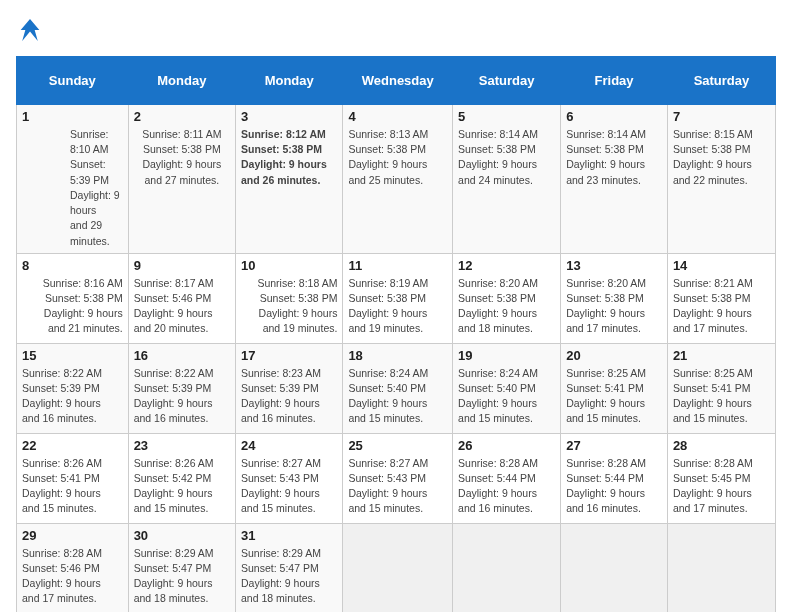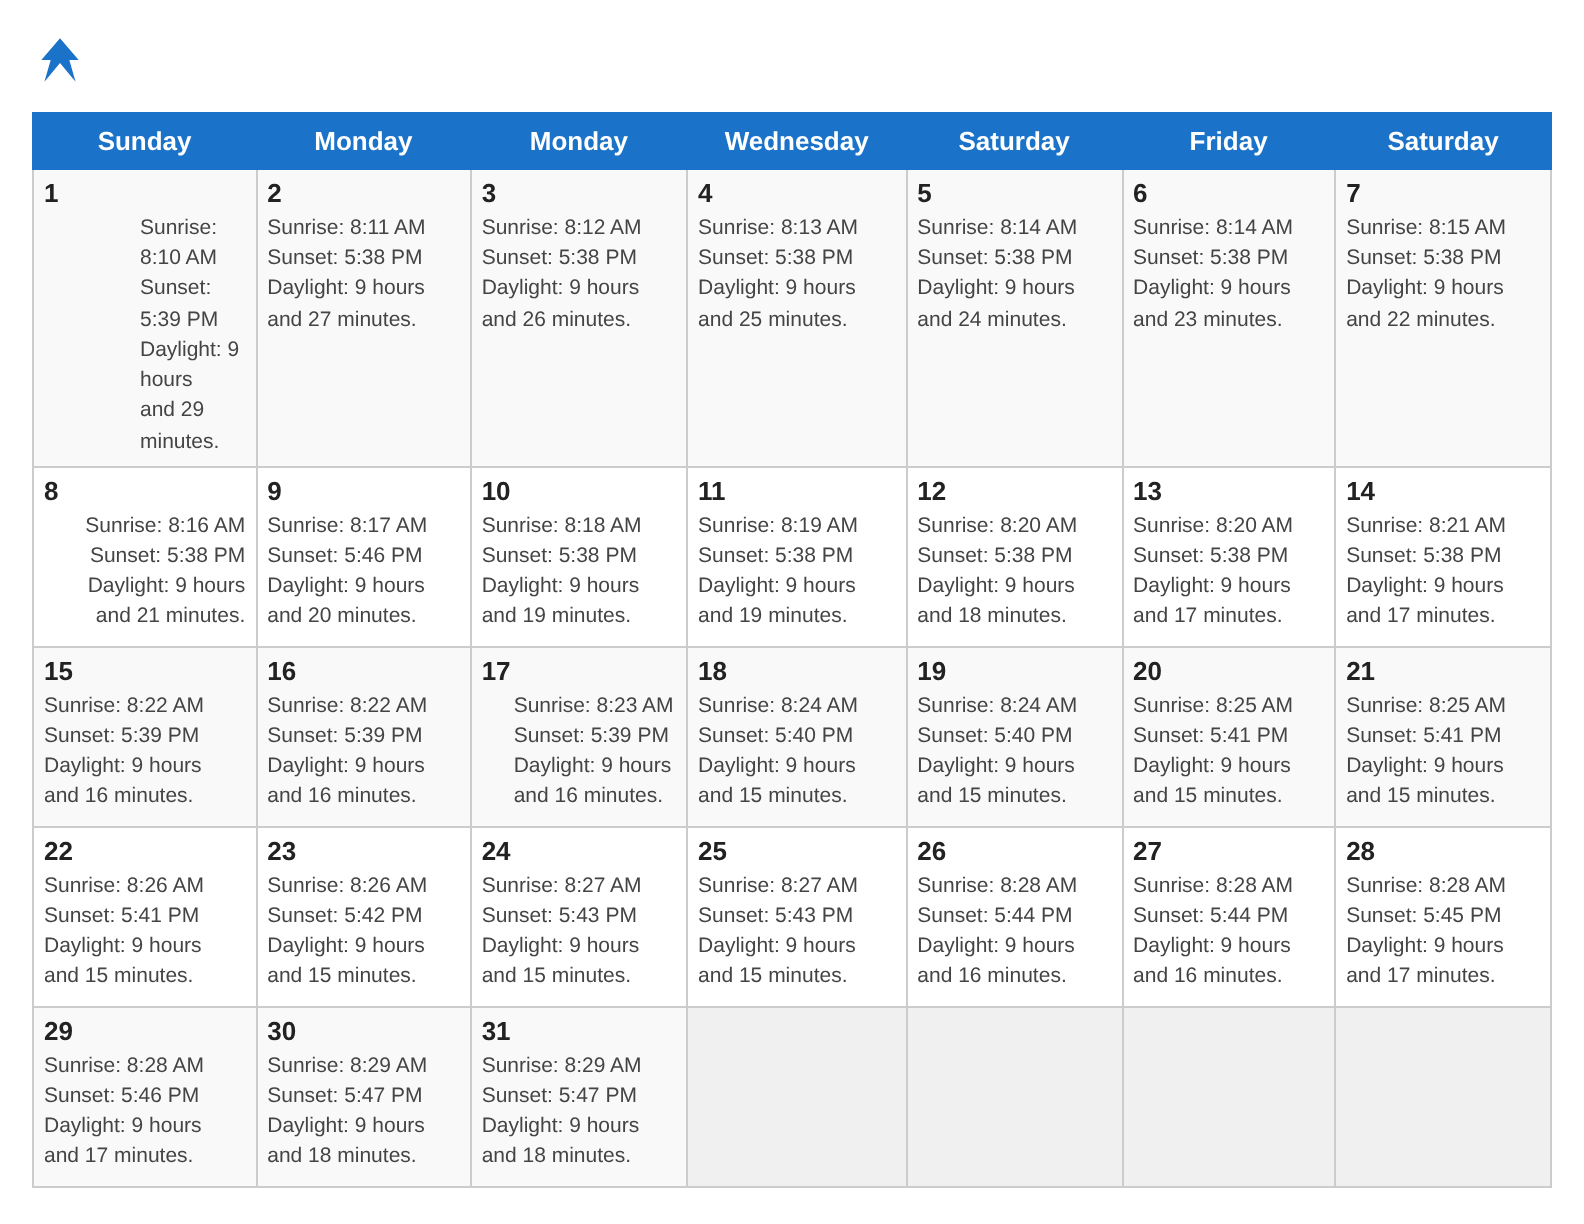"Sunday" thead th { padding: 6px 4px -> 16px 4px }
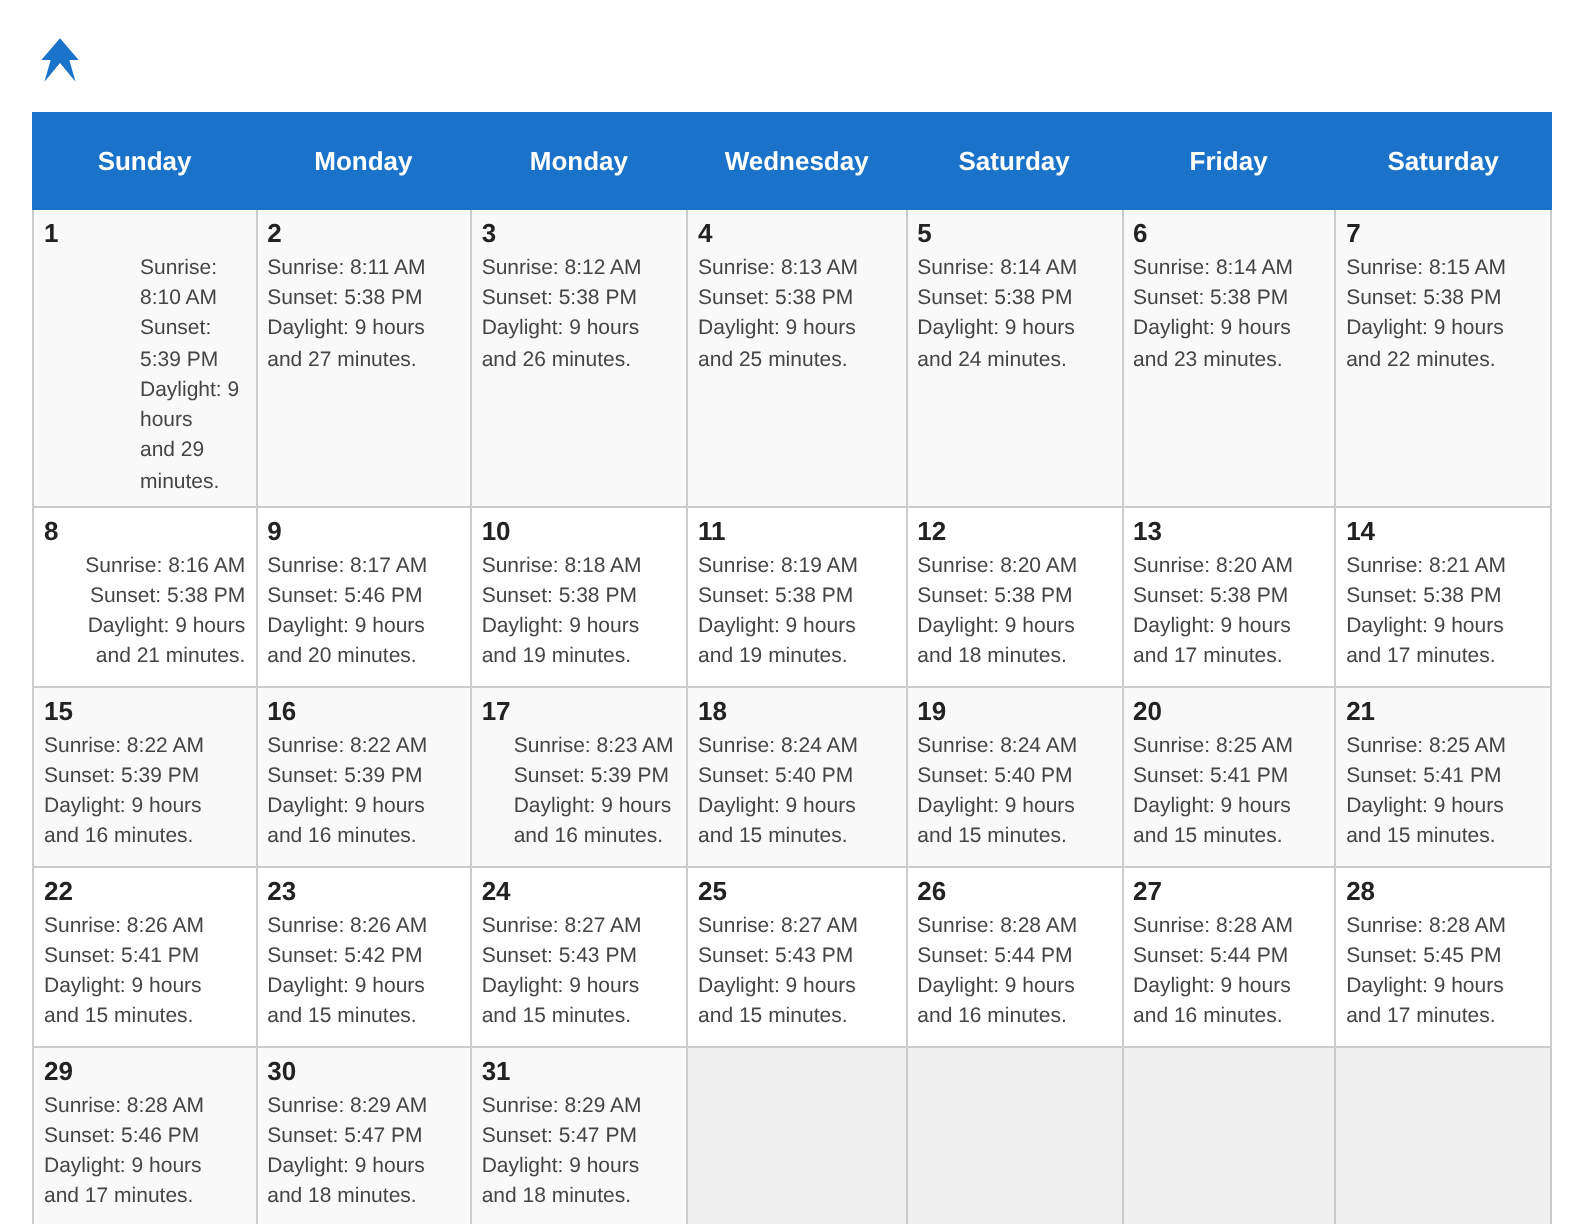"Sunrise: 8:11 AM" div.day-info { text-align: none -> center }
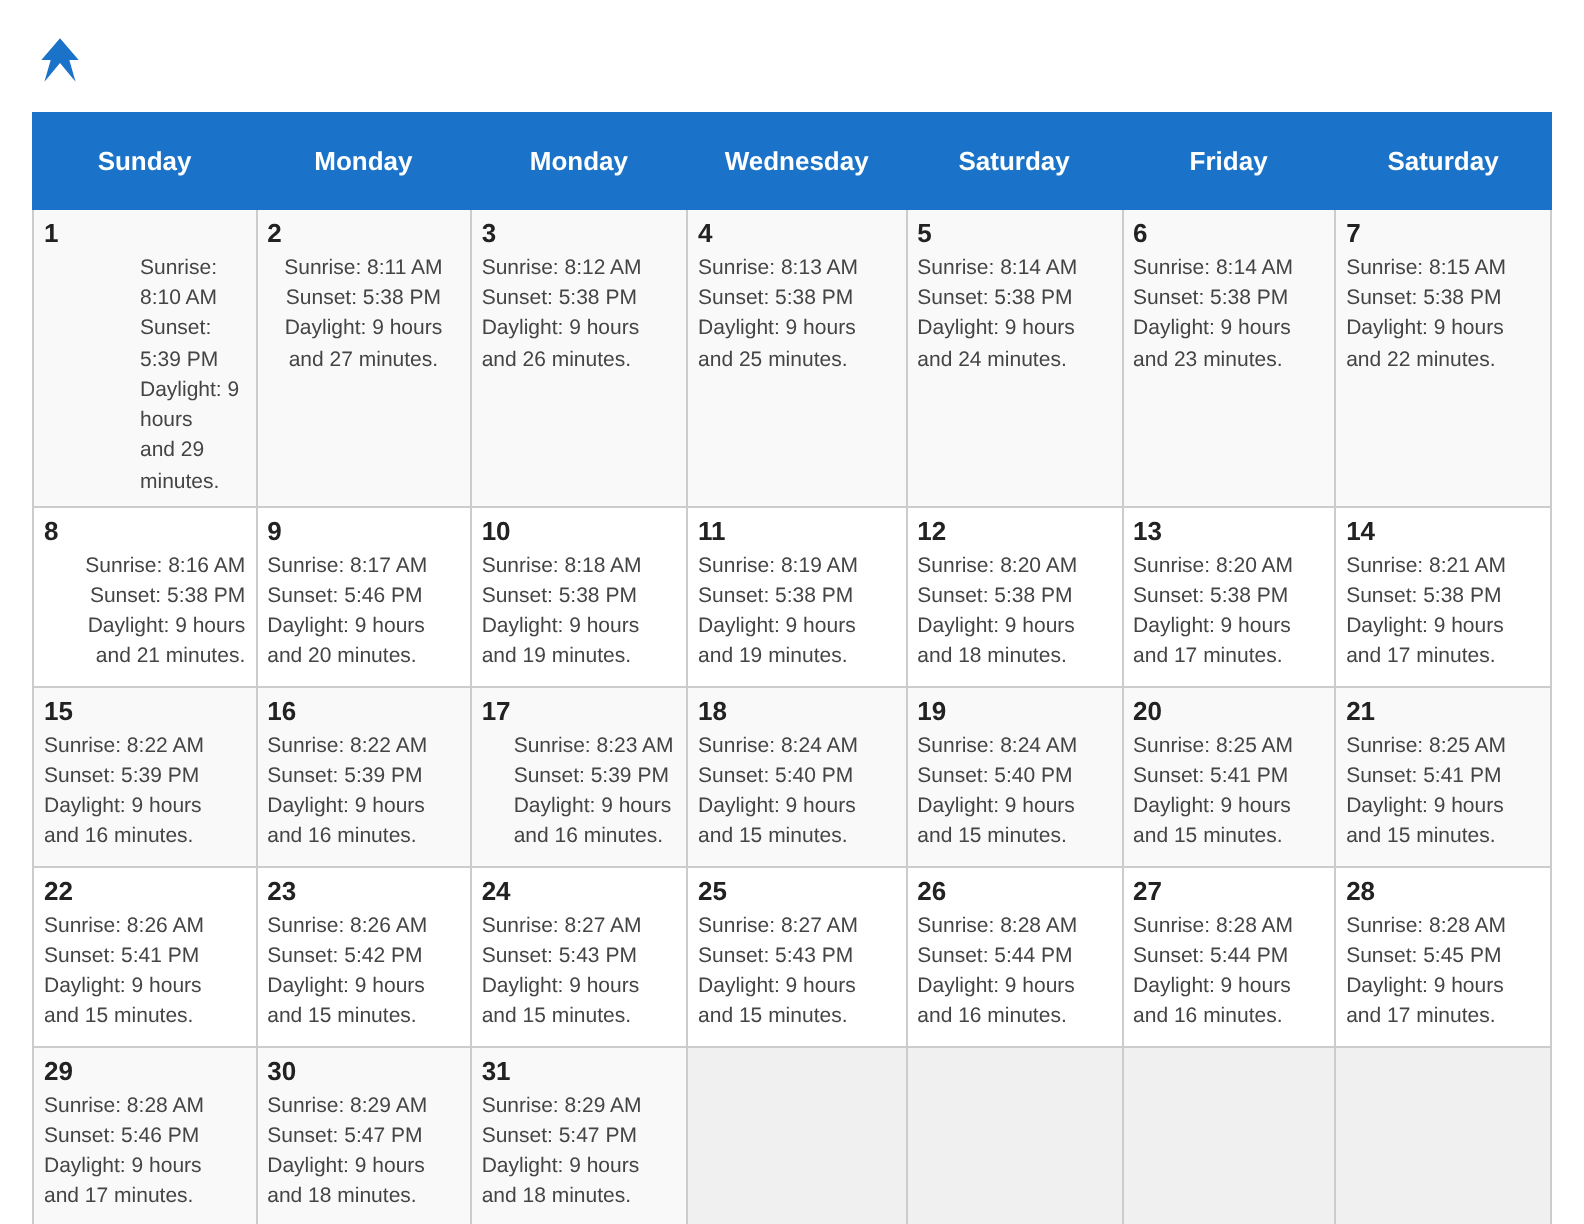"Sunrise: 8:12 AM" div.day-info { font-weight: none -> bold }
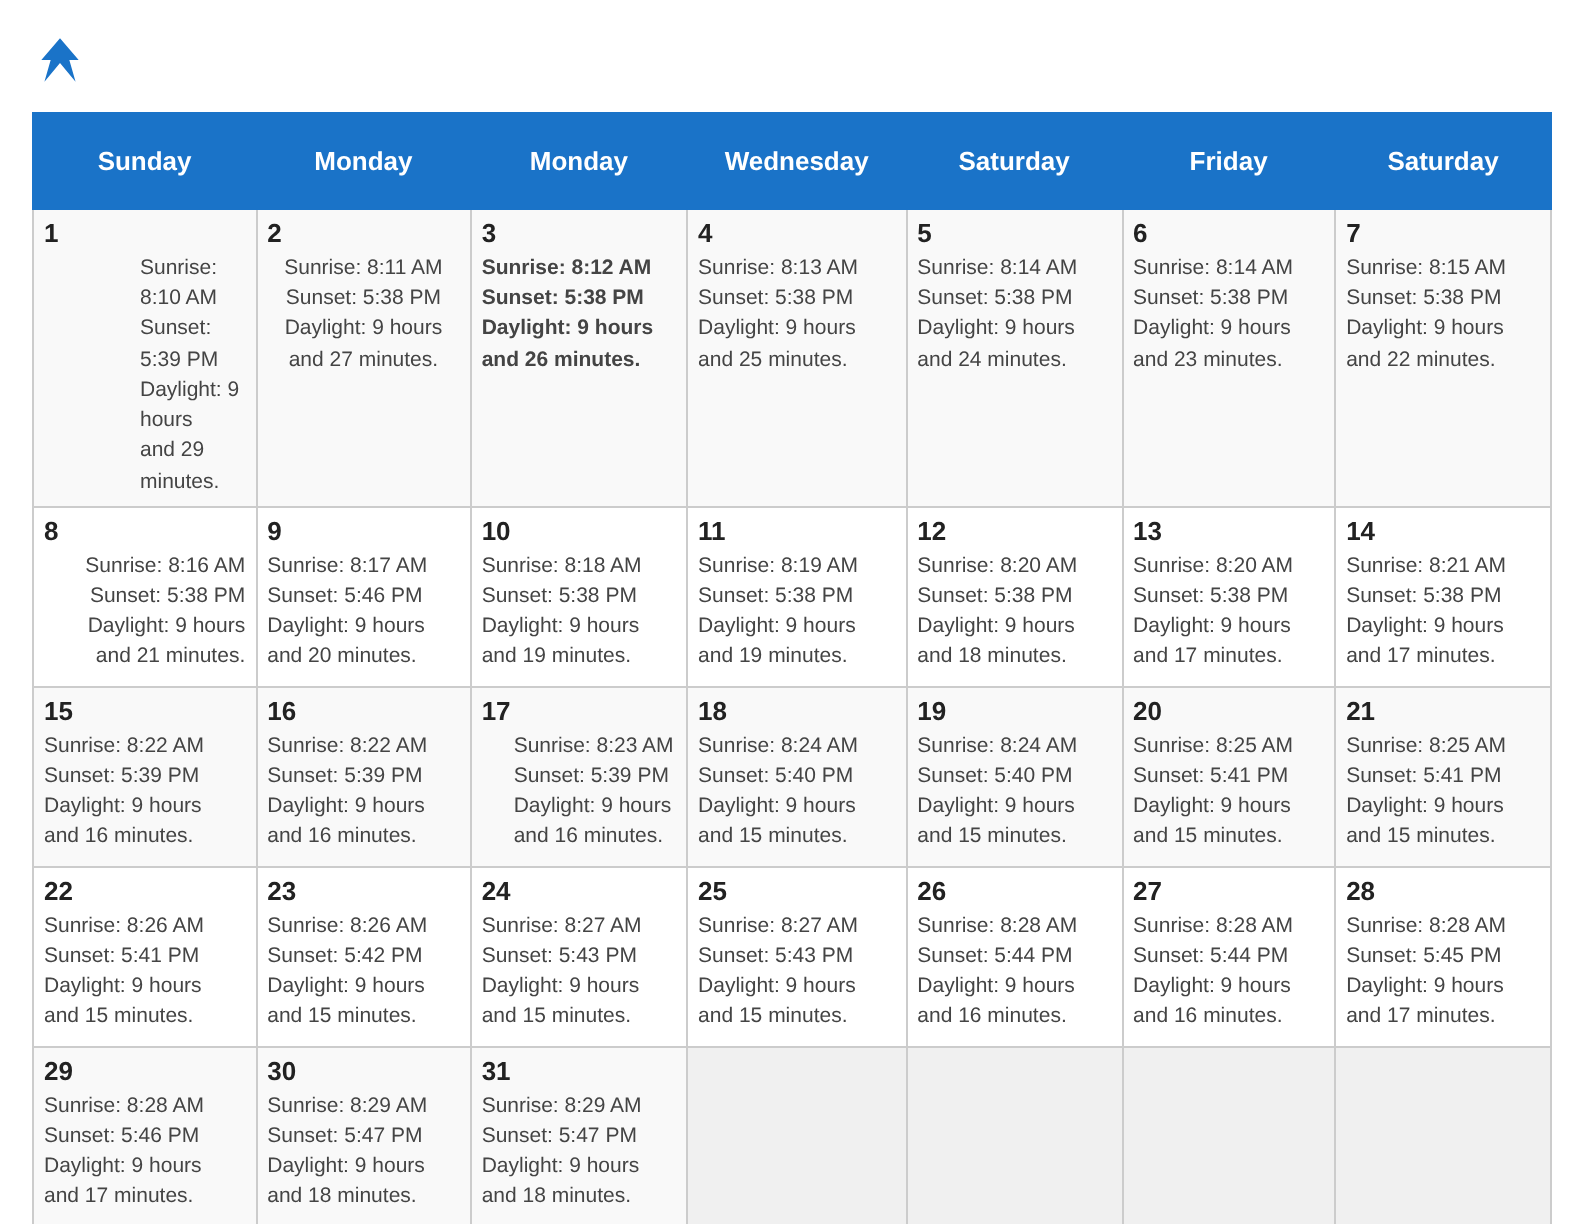"Sunrise: 8:18 AM" div.day-info { text-align: none -> right }
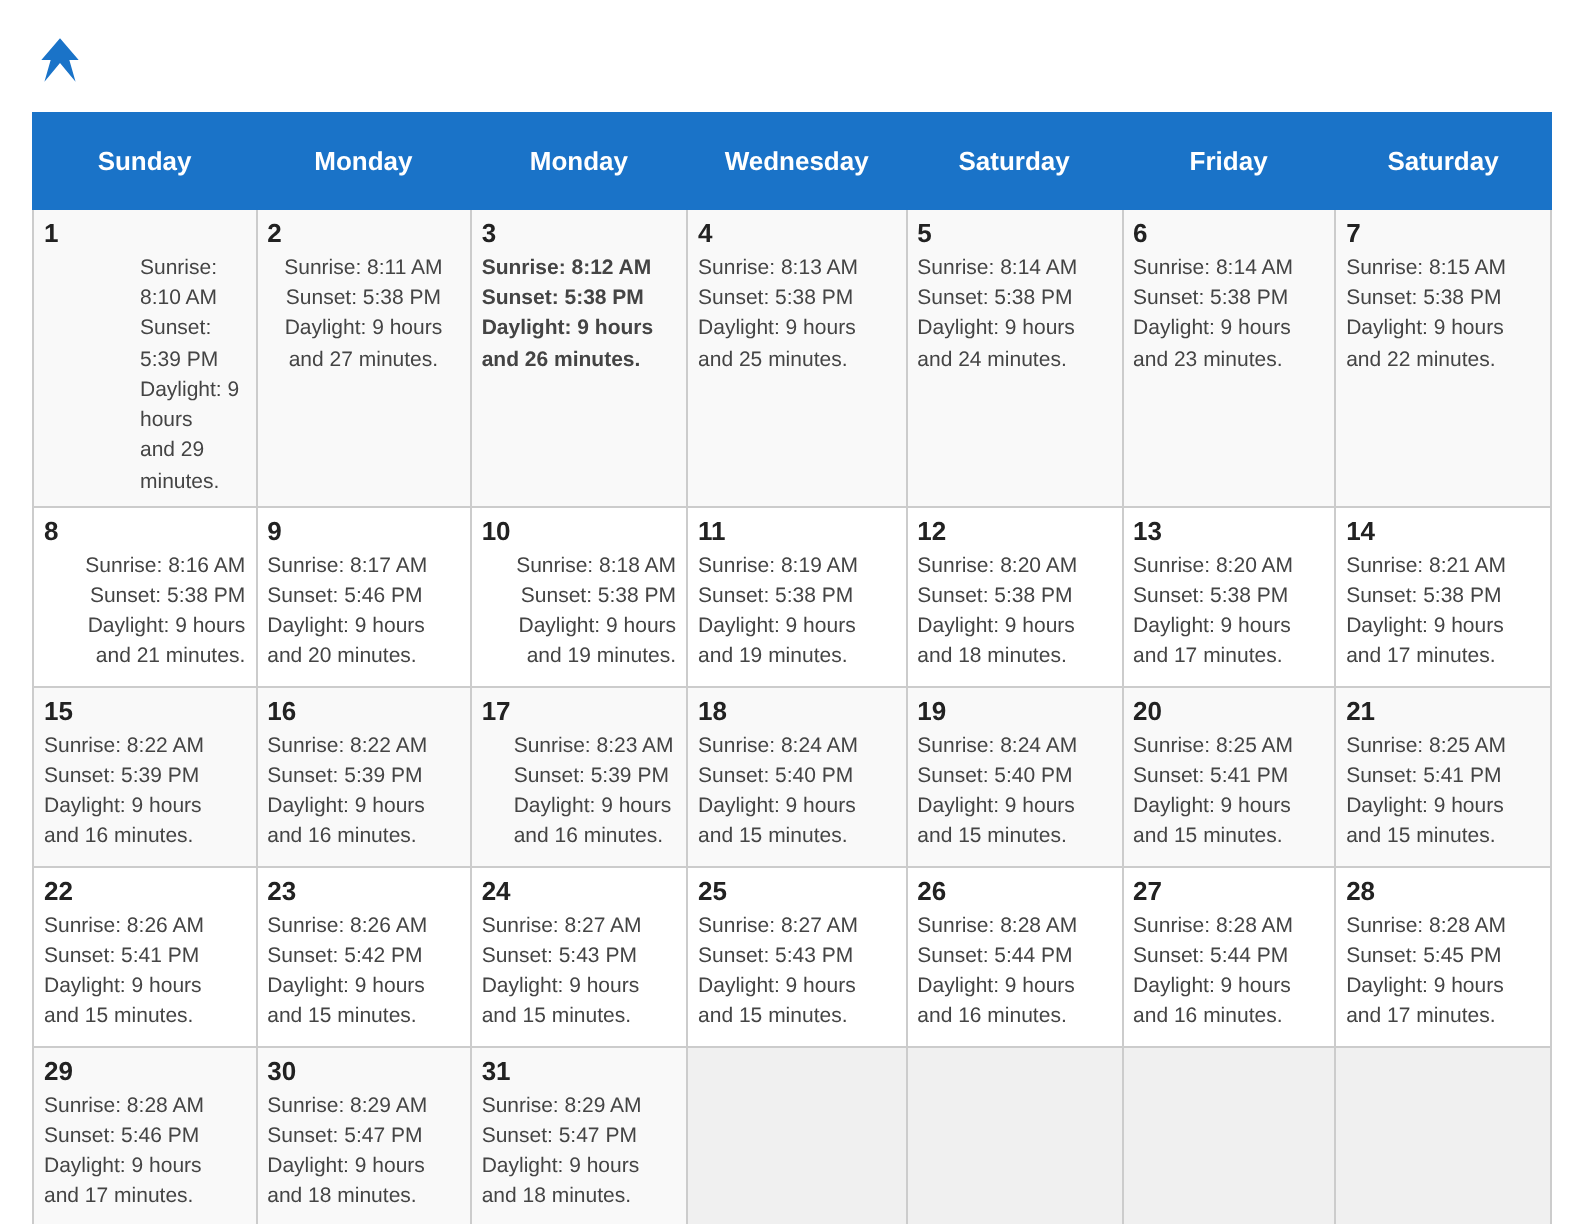"Sunrise: 8:23 AM" div.day-info { margin-left: 16px -> none }
